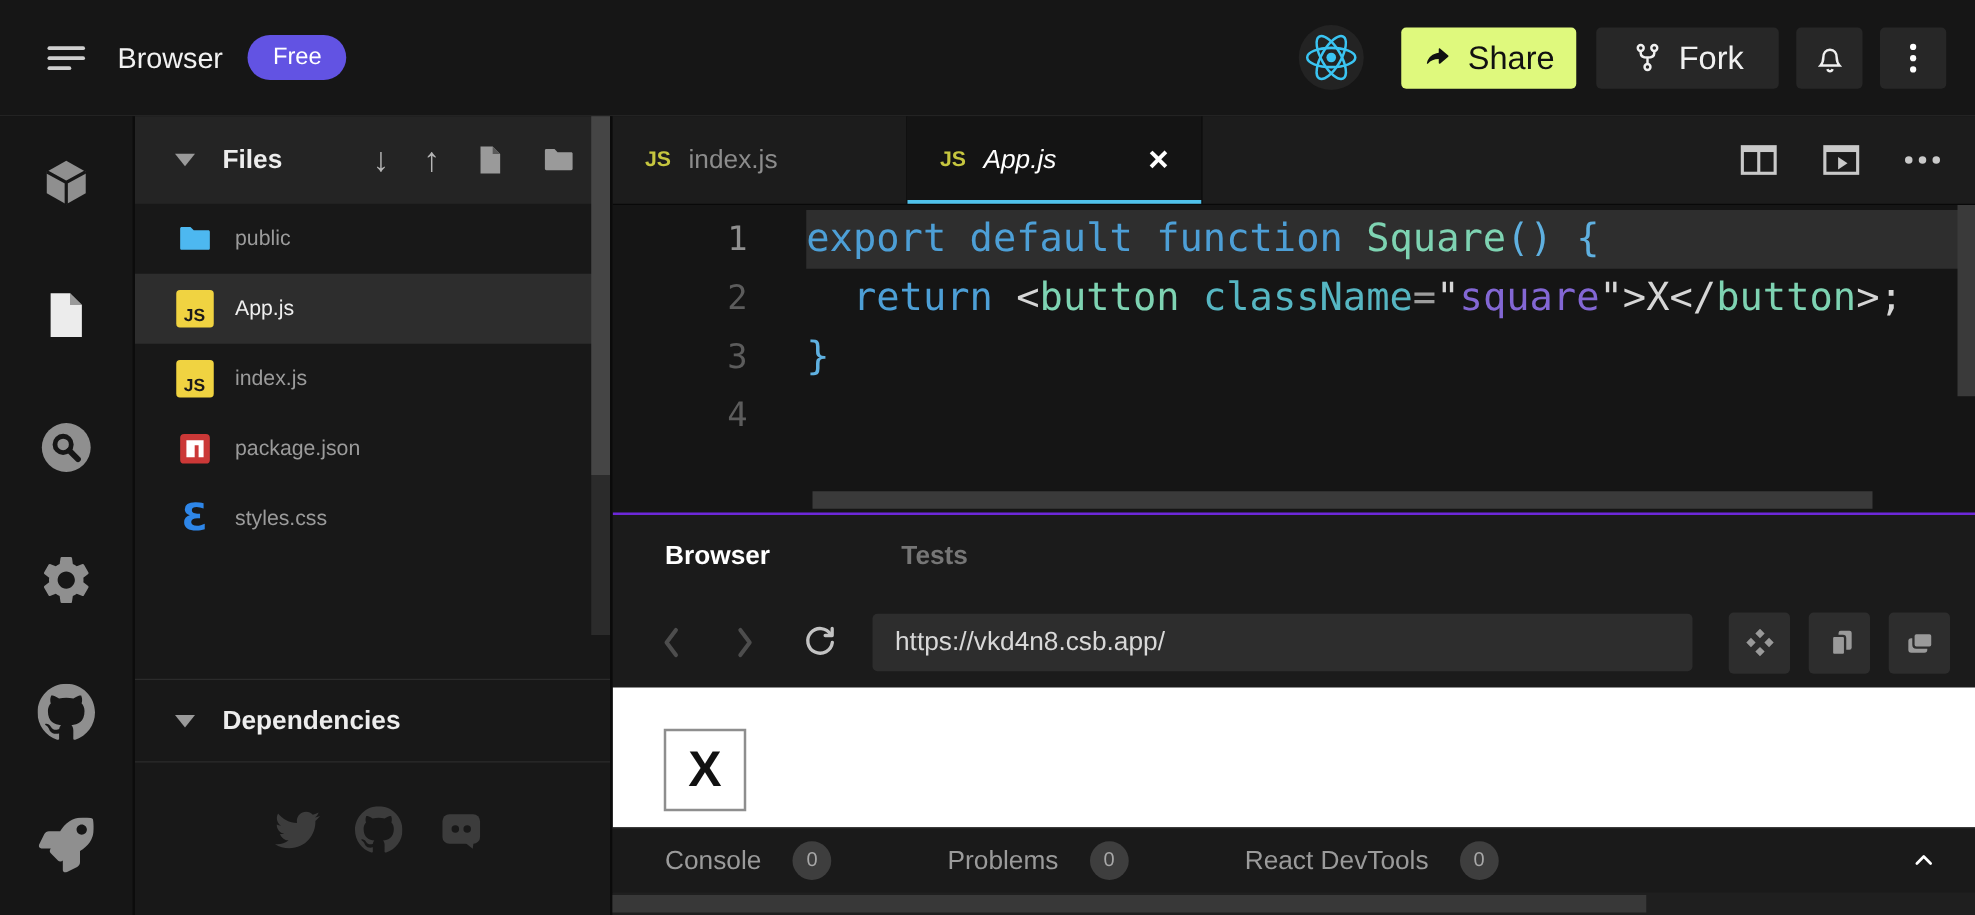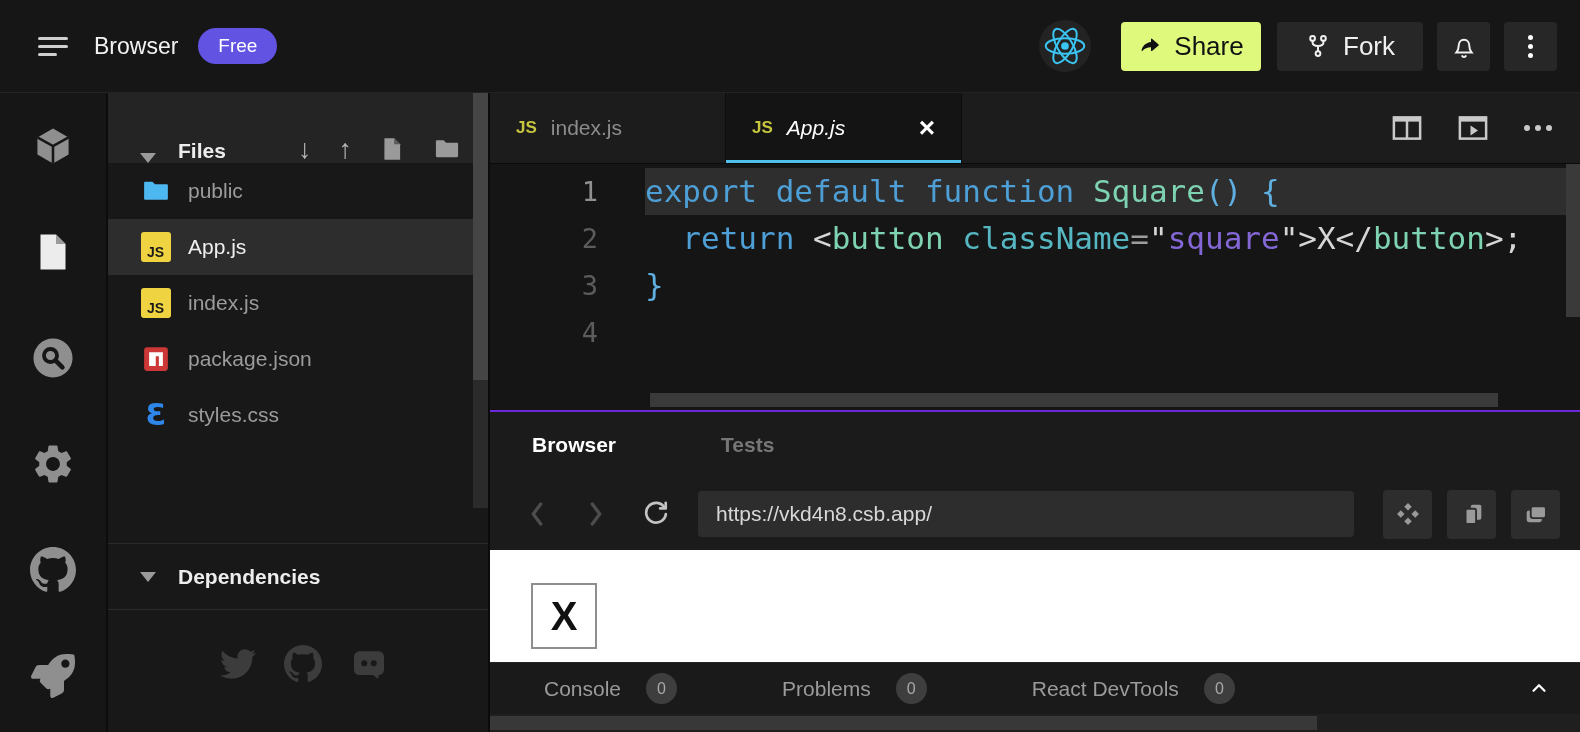"Files" .files-header { align-items: flex-end -> center }
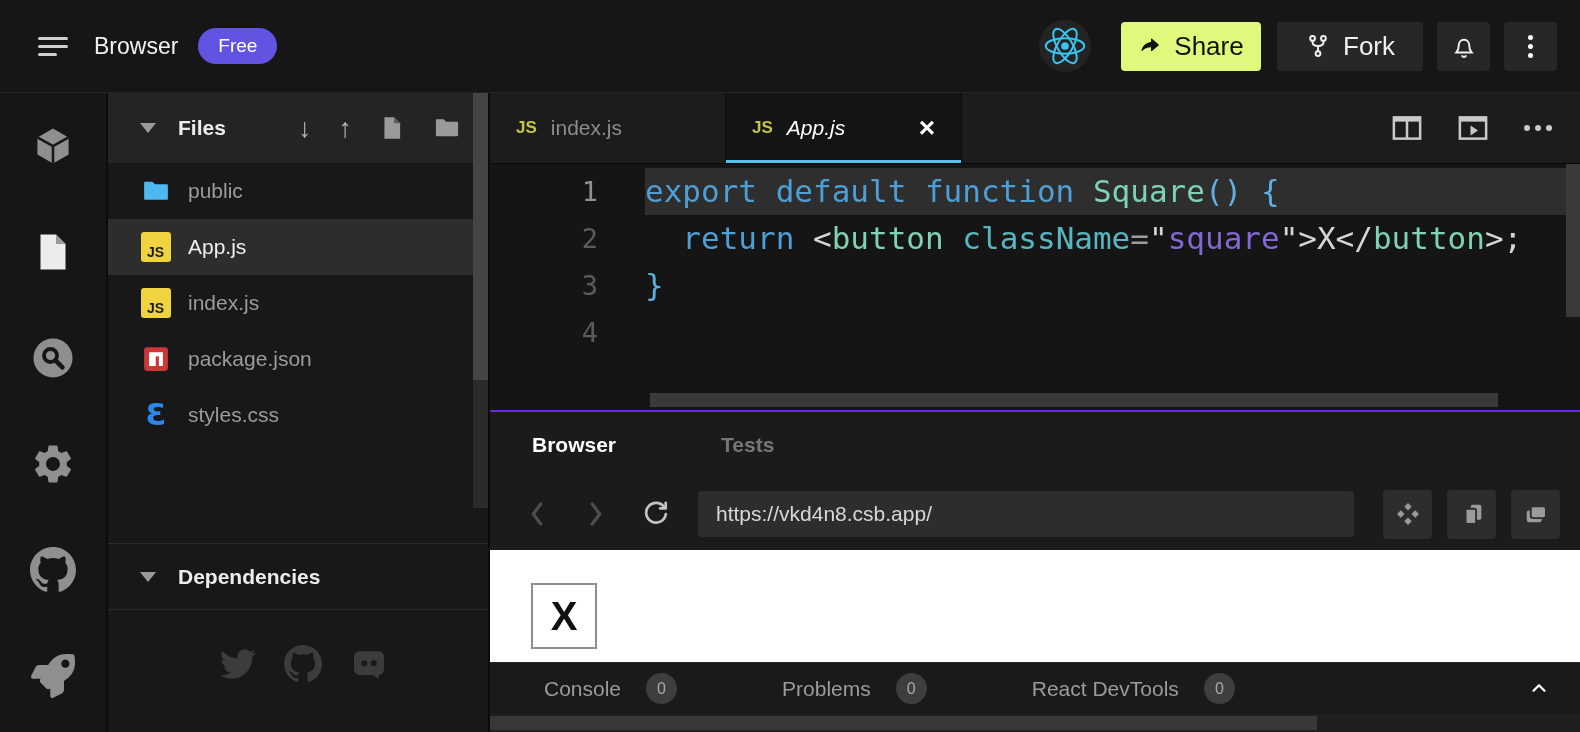"public" .file-name { font-size: 21px -> 17px }
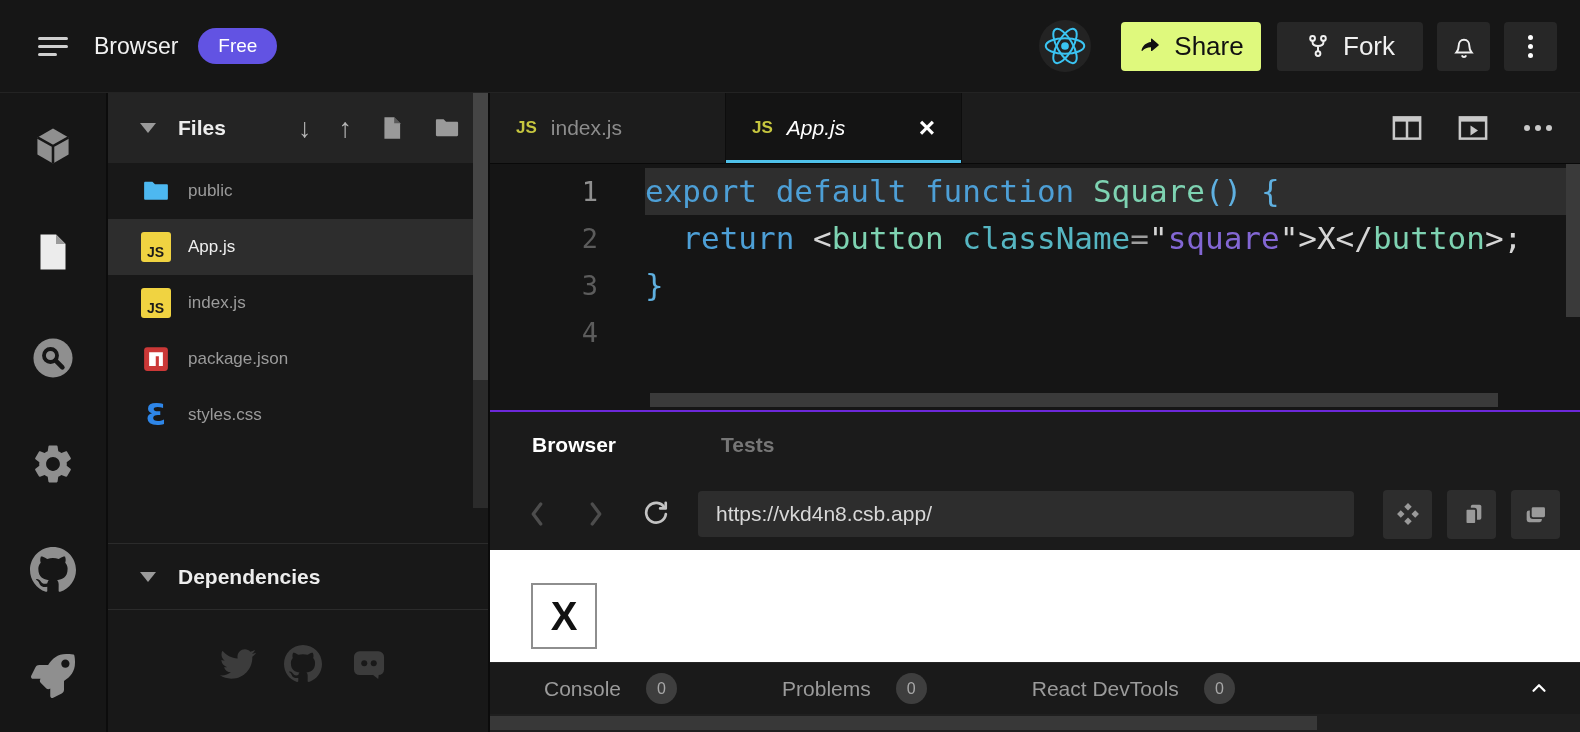"Console" .console-item { margin-left: 12px -> none }
